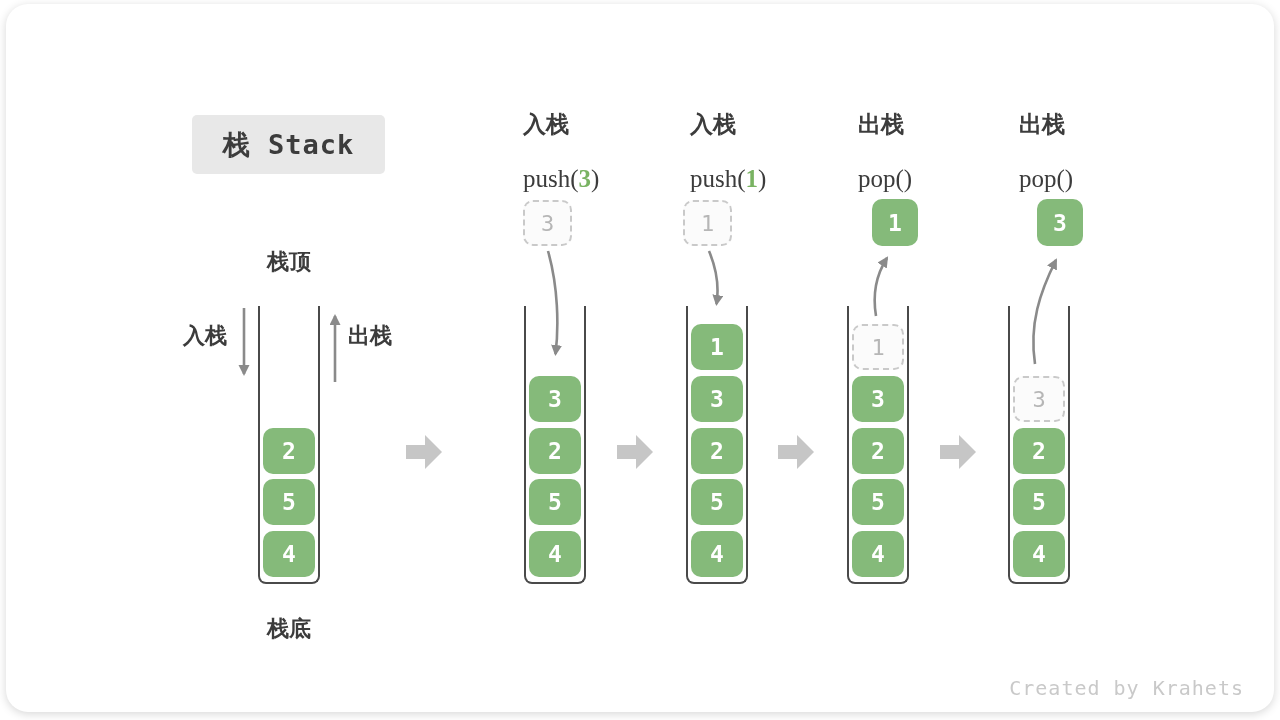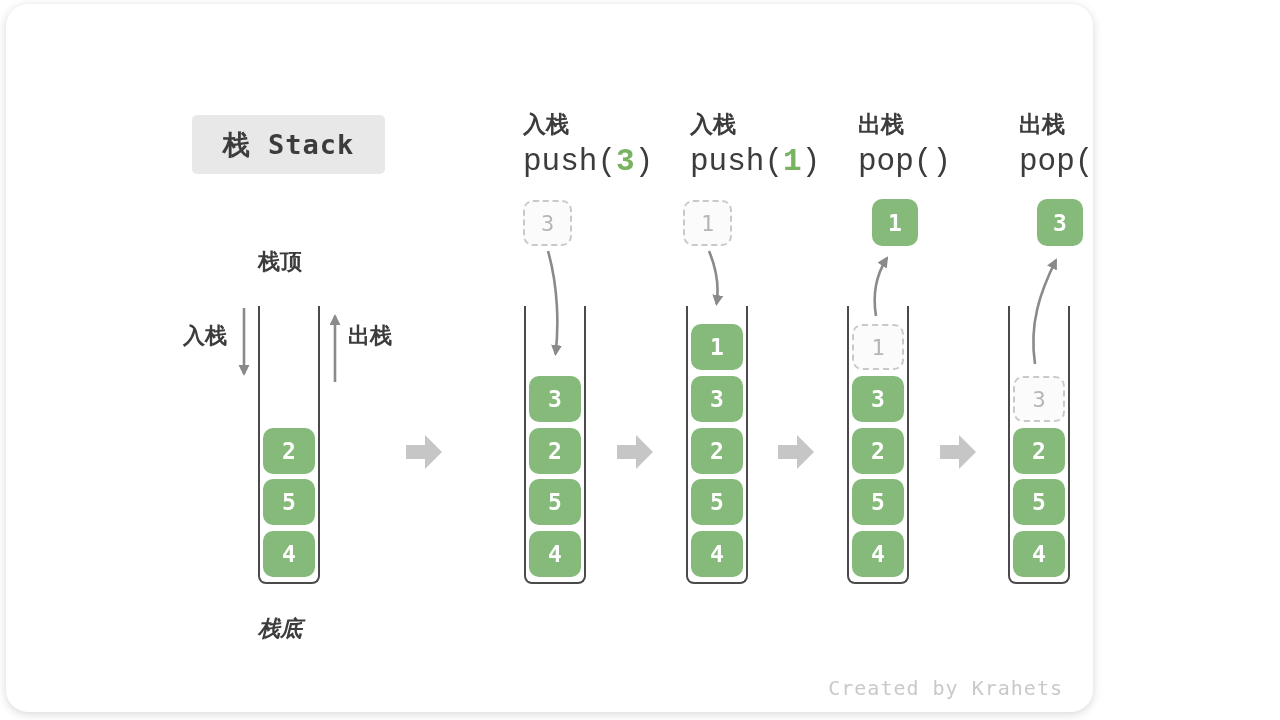"栈 Stack" .card { width: 1087px -> 1268px }
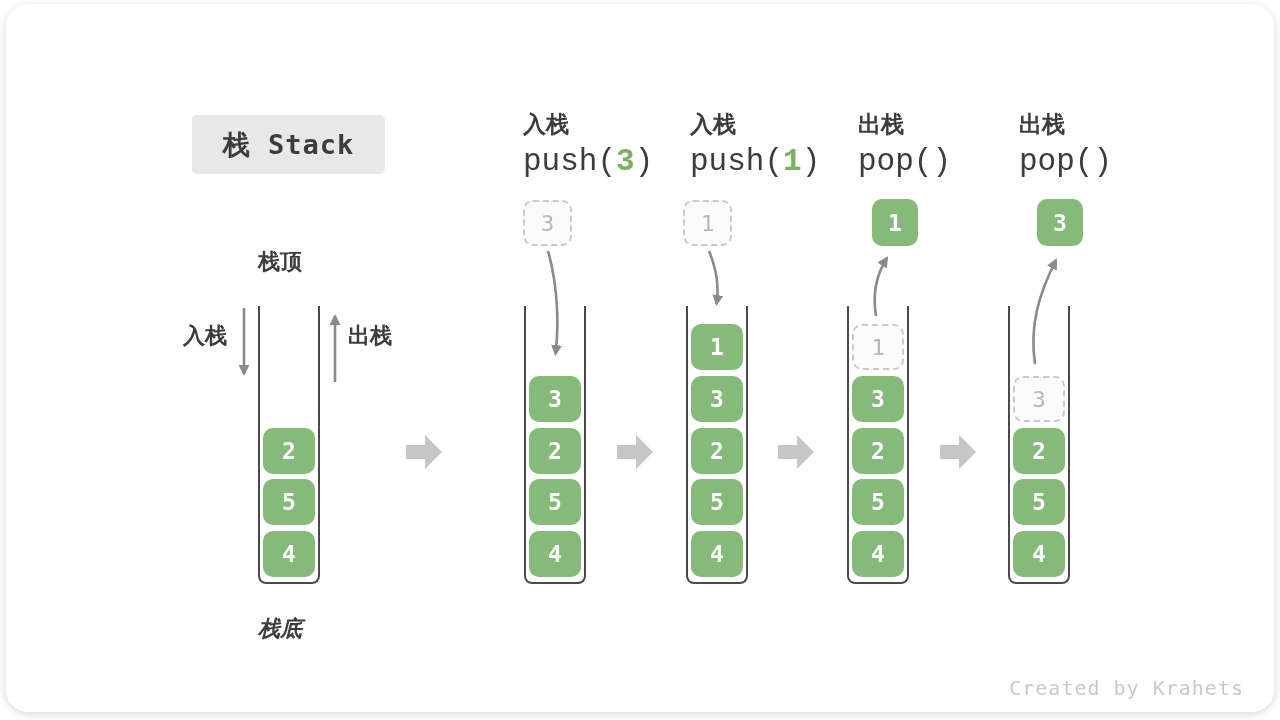"push(3)" .op-code { font-family: Liberation Mono, monospace -> Liberation Serif, serif; font-size: 31px -> 25px; margin-top: 9px -> 26px }
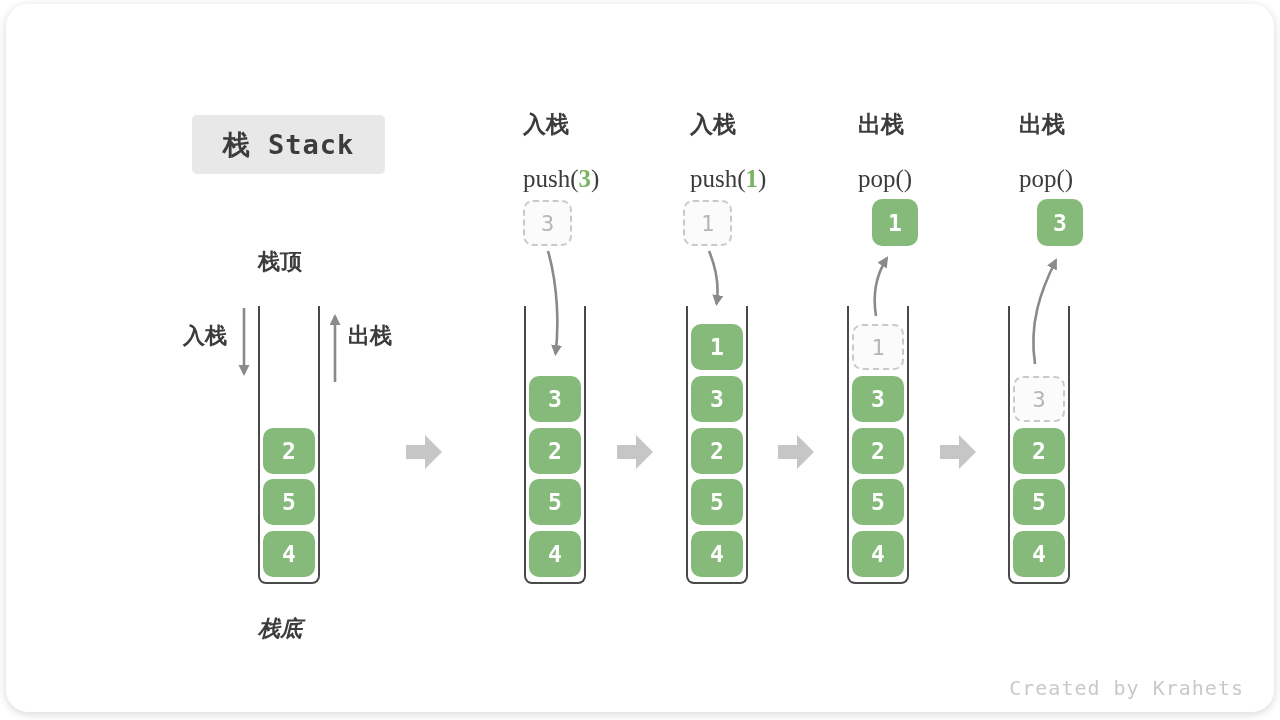"栈顶" .lbl.centered { text-align: left -> center }
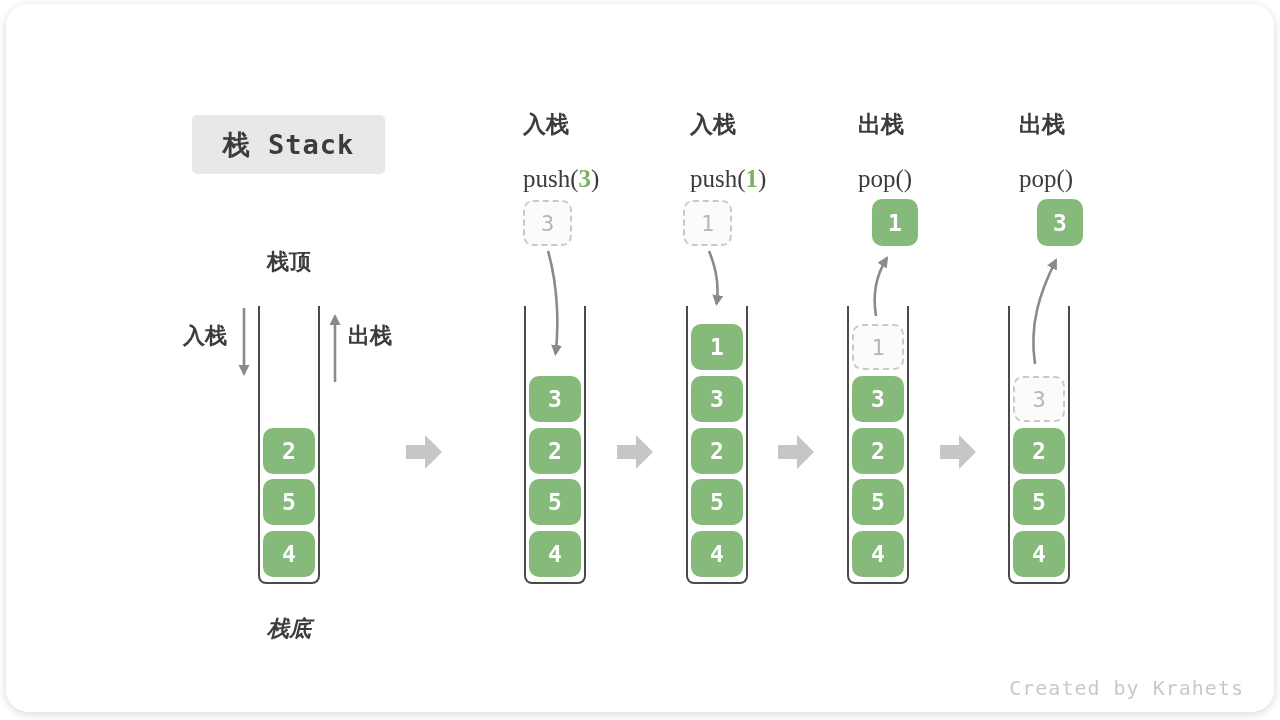"栈底" div.lbl { font-style: italic -> none }
